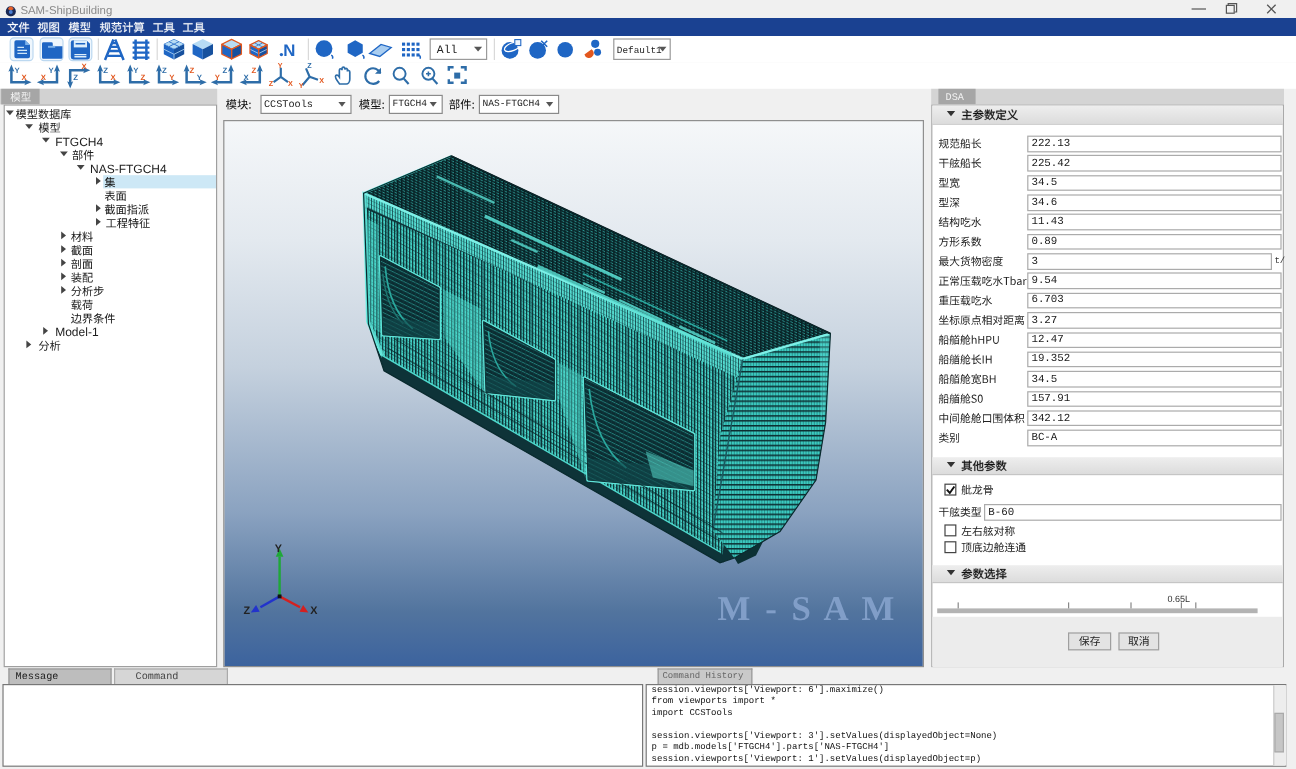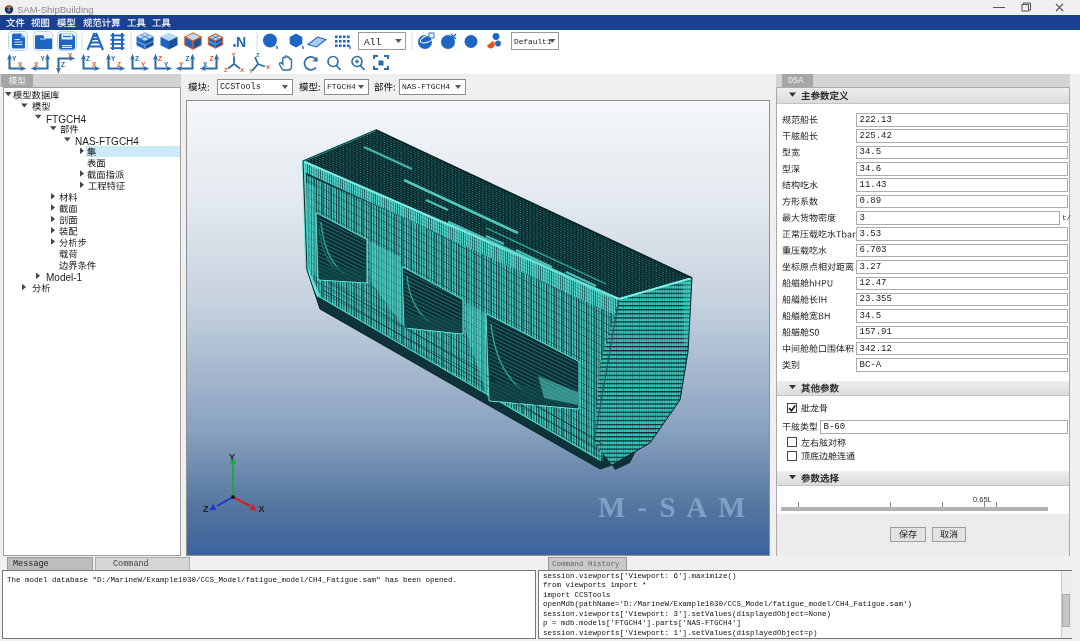"3.53" div { text: 3.53 -> 9.54 }
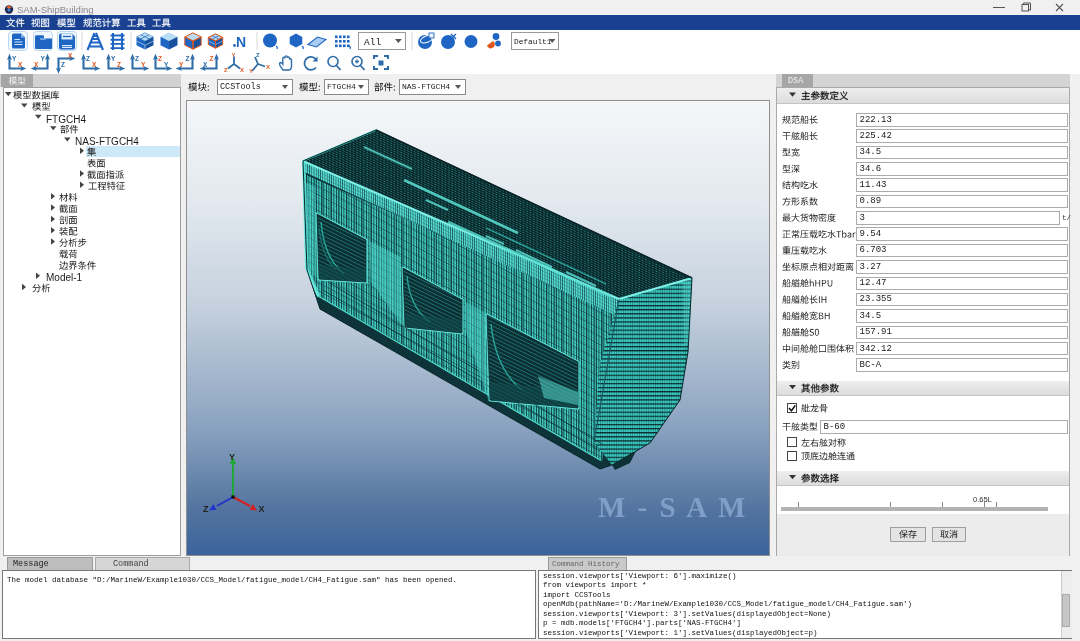"23.355" div { text: 23.355 -> 19.352 }
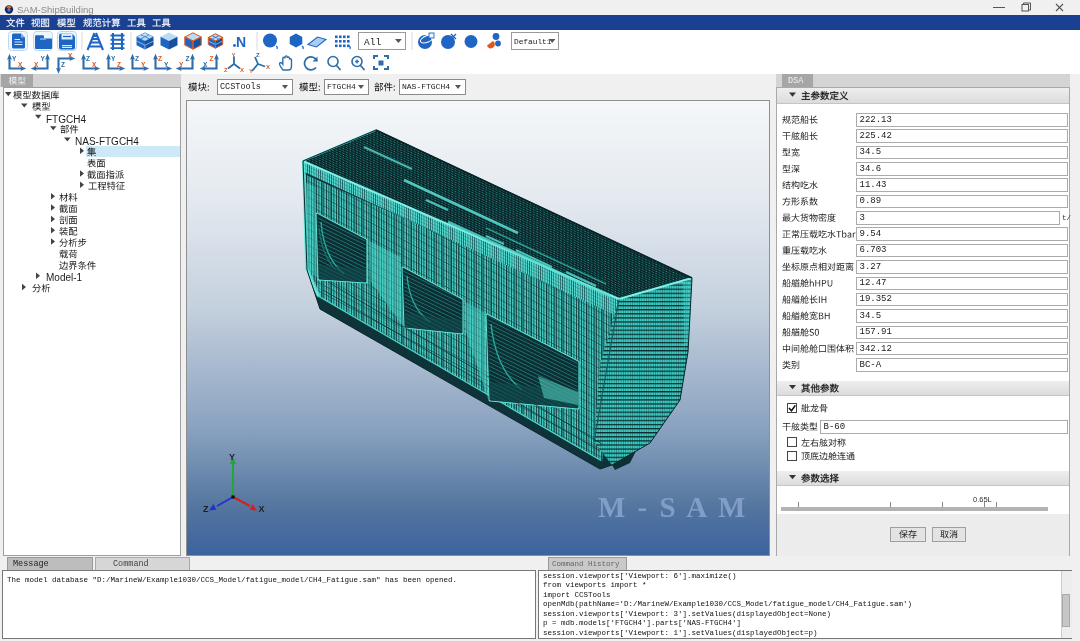"The model database" div { html: <div>The model database "D:/MarineW/Example1030/CCS_Model/fatigue_model/CH4_Fatigue.sam" has been opened.</div> -> none }
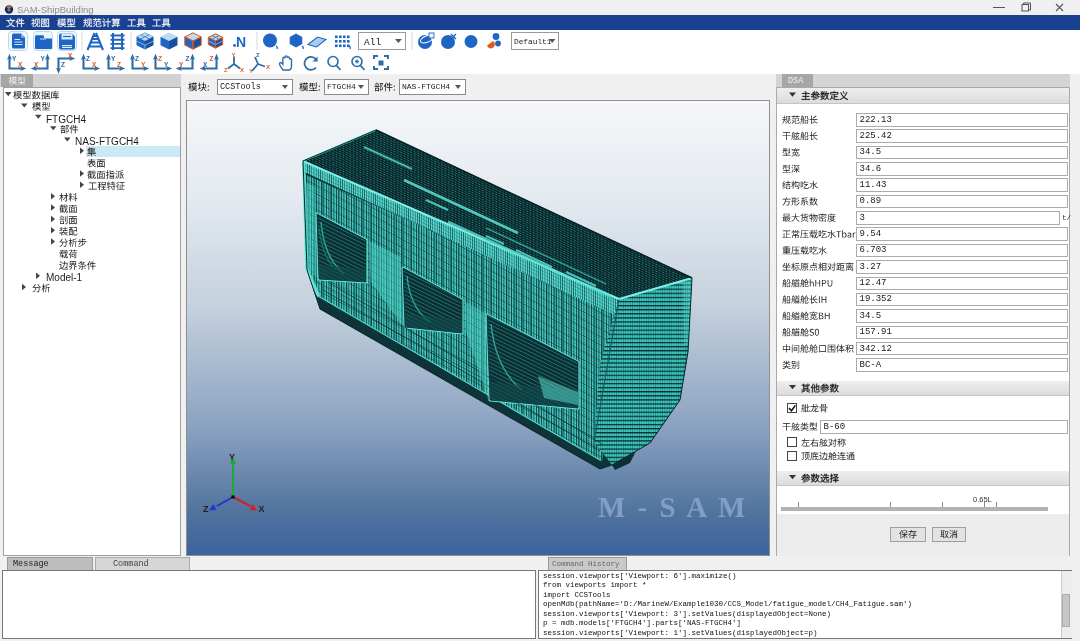"openMdb(pathName='D:/MarineW/Example1030" div { html: <div>openMdb(pathName='D:/MarineW/Example1030/CCS_Model/fatigue_model/CH4_Fatigue.sam')</div> -> none }
